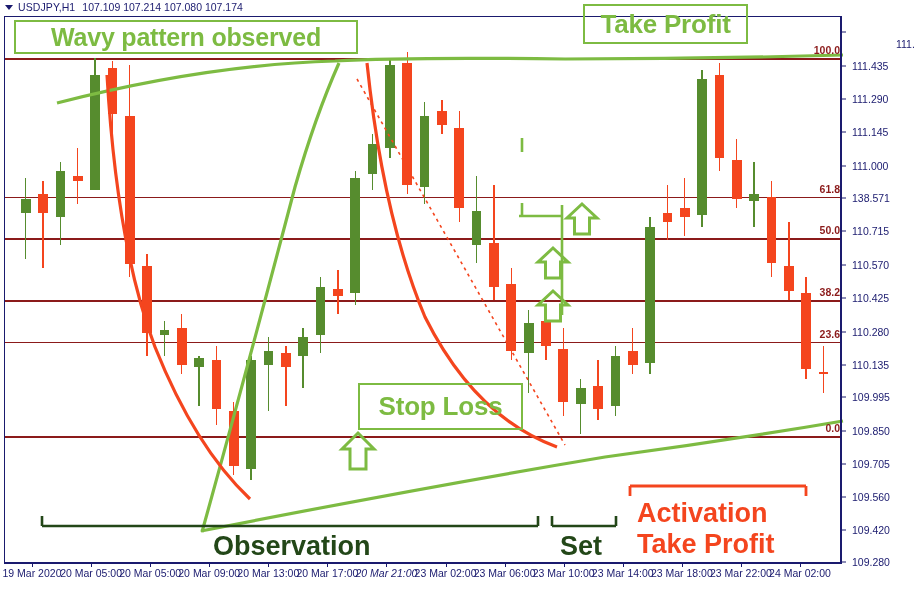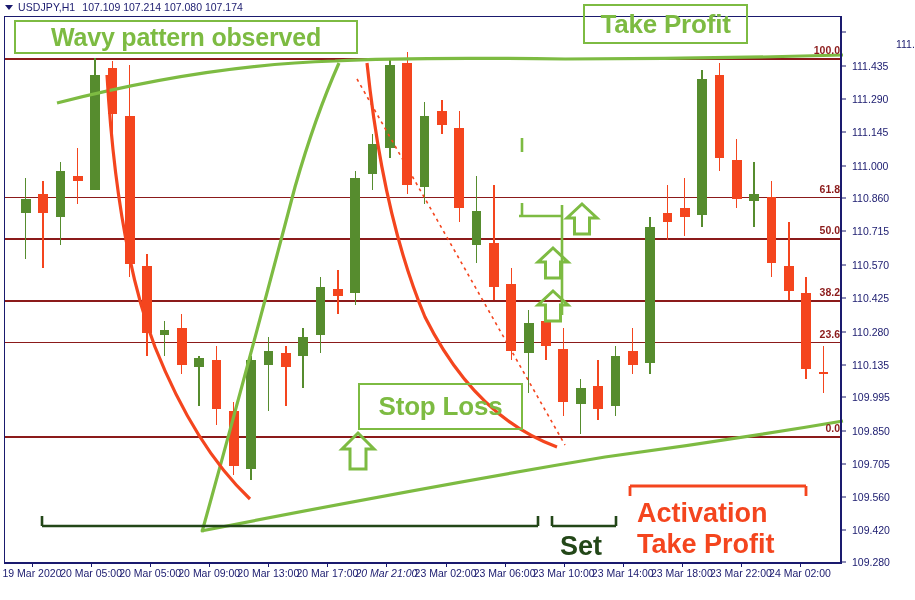"110.860" div.price-lbl { text: 110.860 -> 138.571 }
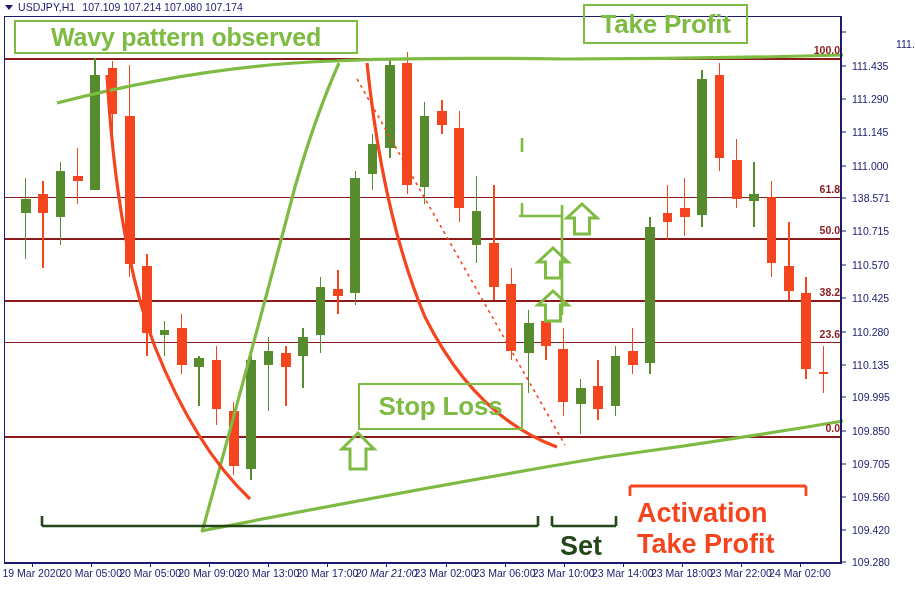"Observation" div.brk-lbl { html: none -> <div> <span>Observation</span> </div> }
